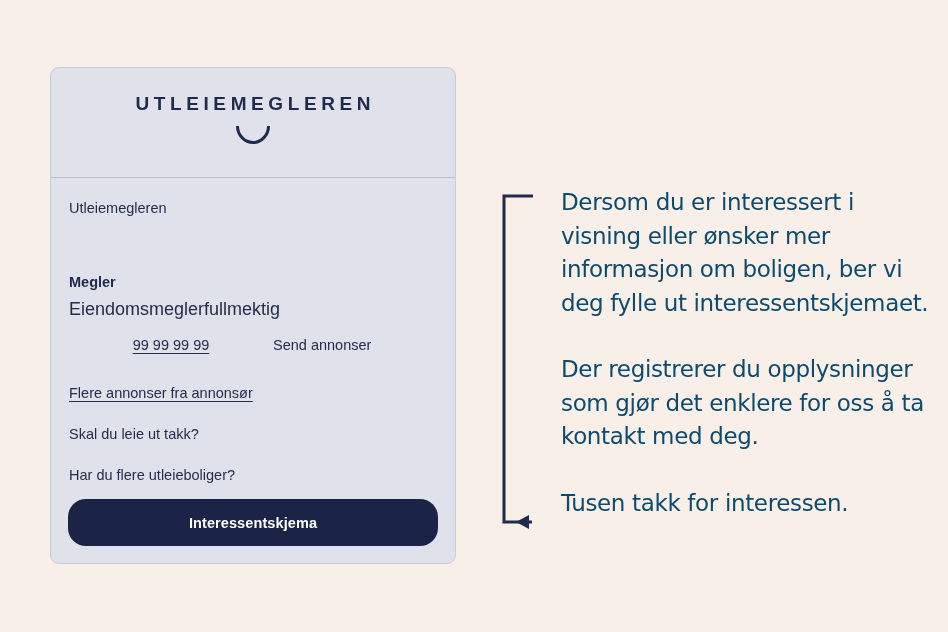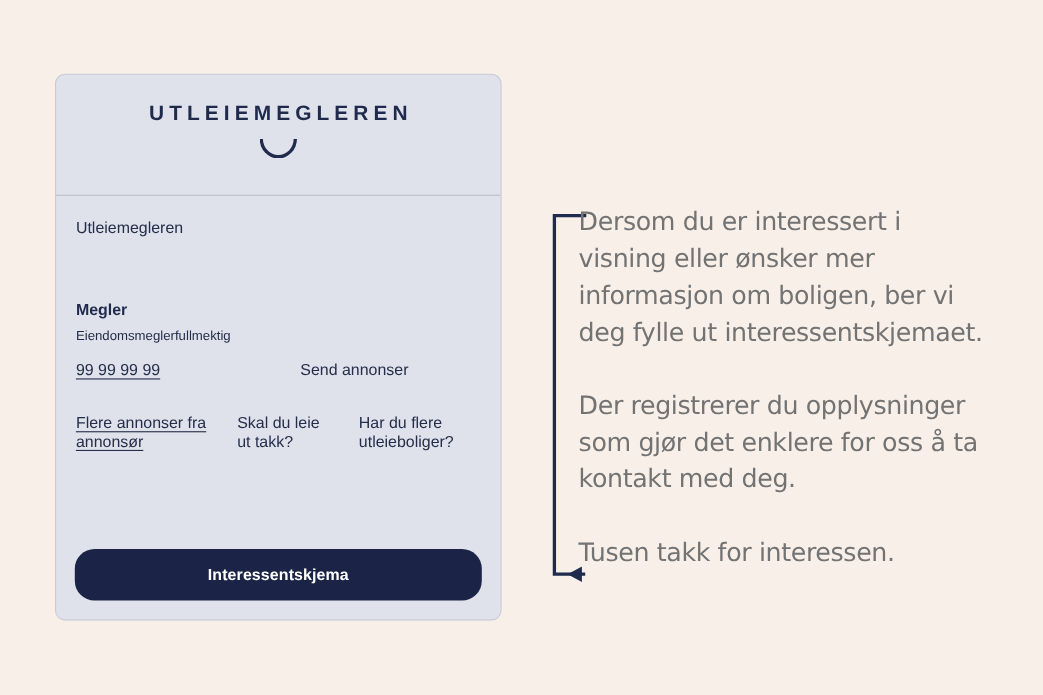"Dersom du er interessert i" #annotation { color: #737373 -> #0c4a6e; left: 526px -> 561px }
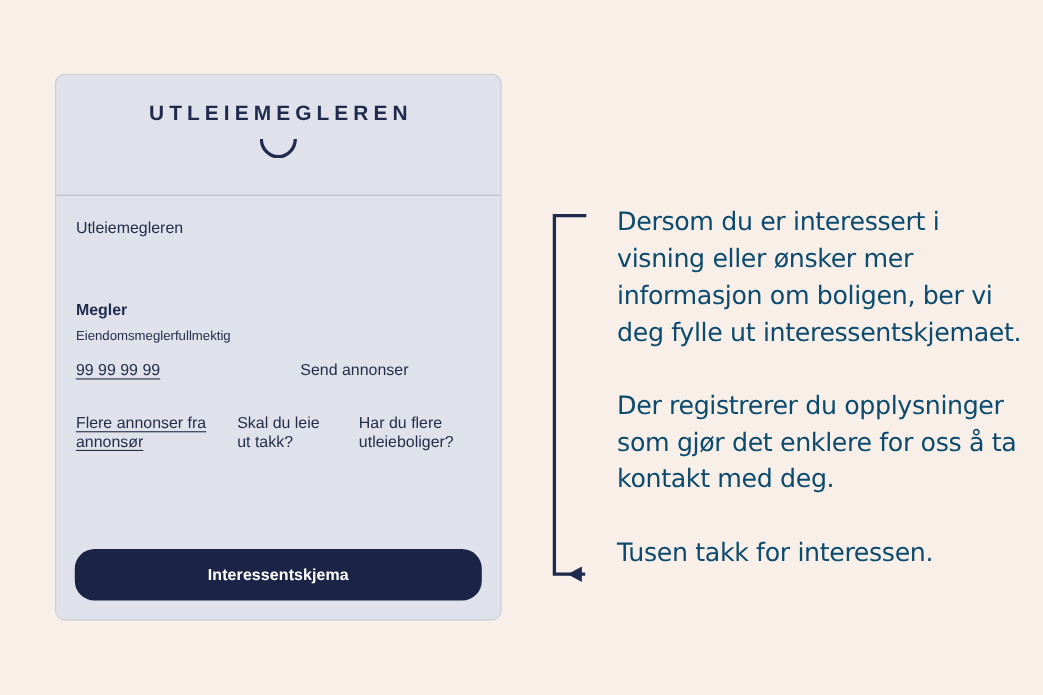"Eiendomsmeglerfullmektig" .broker-title { font-size: 12px -> 18px }
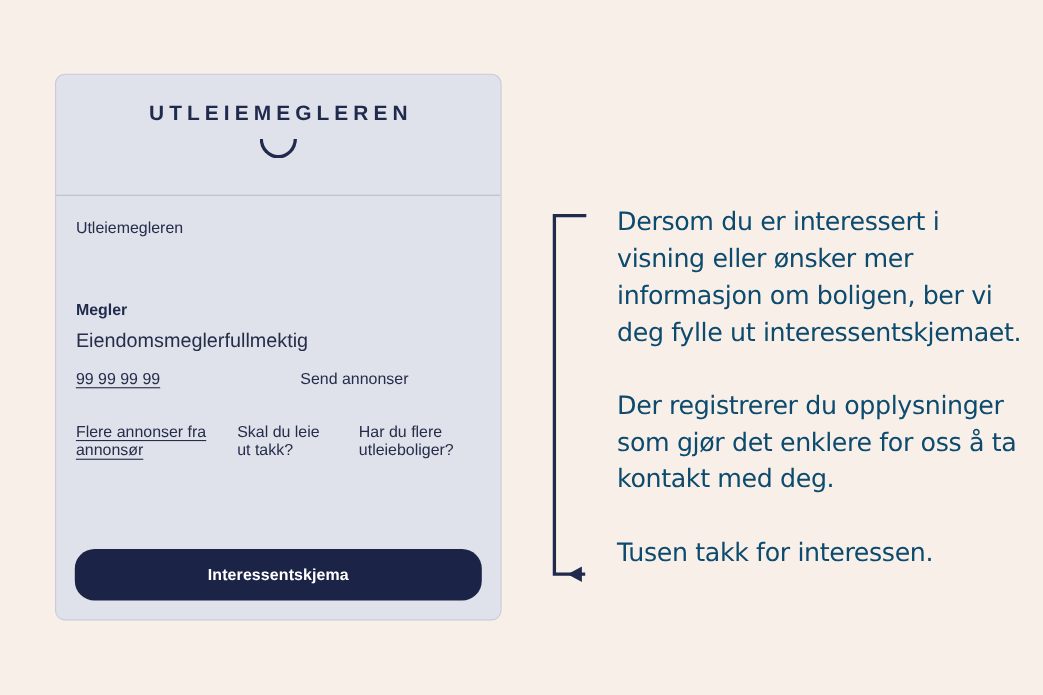"99 99 99 99" .phone-link { text-align: none -> center }
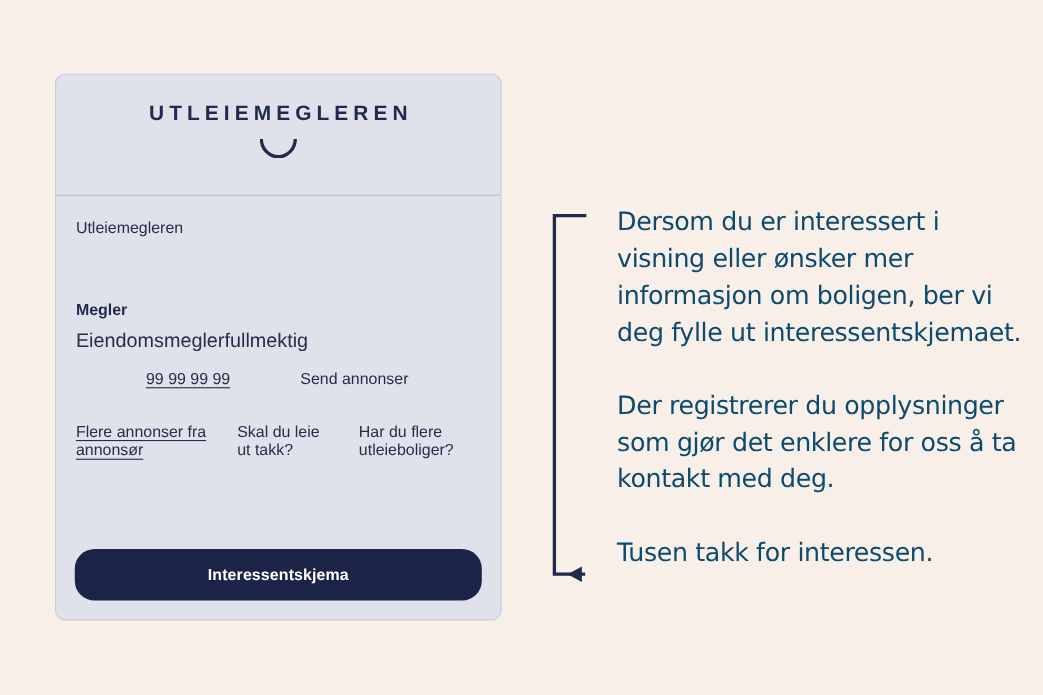"Flere annonser fra annonsør" .link-list { flex-direction: row -> column }
